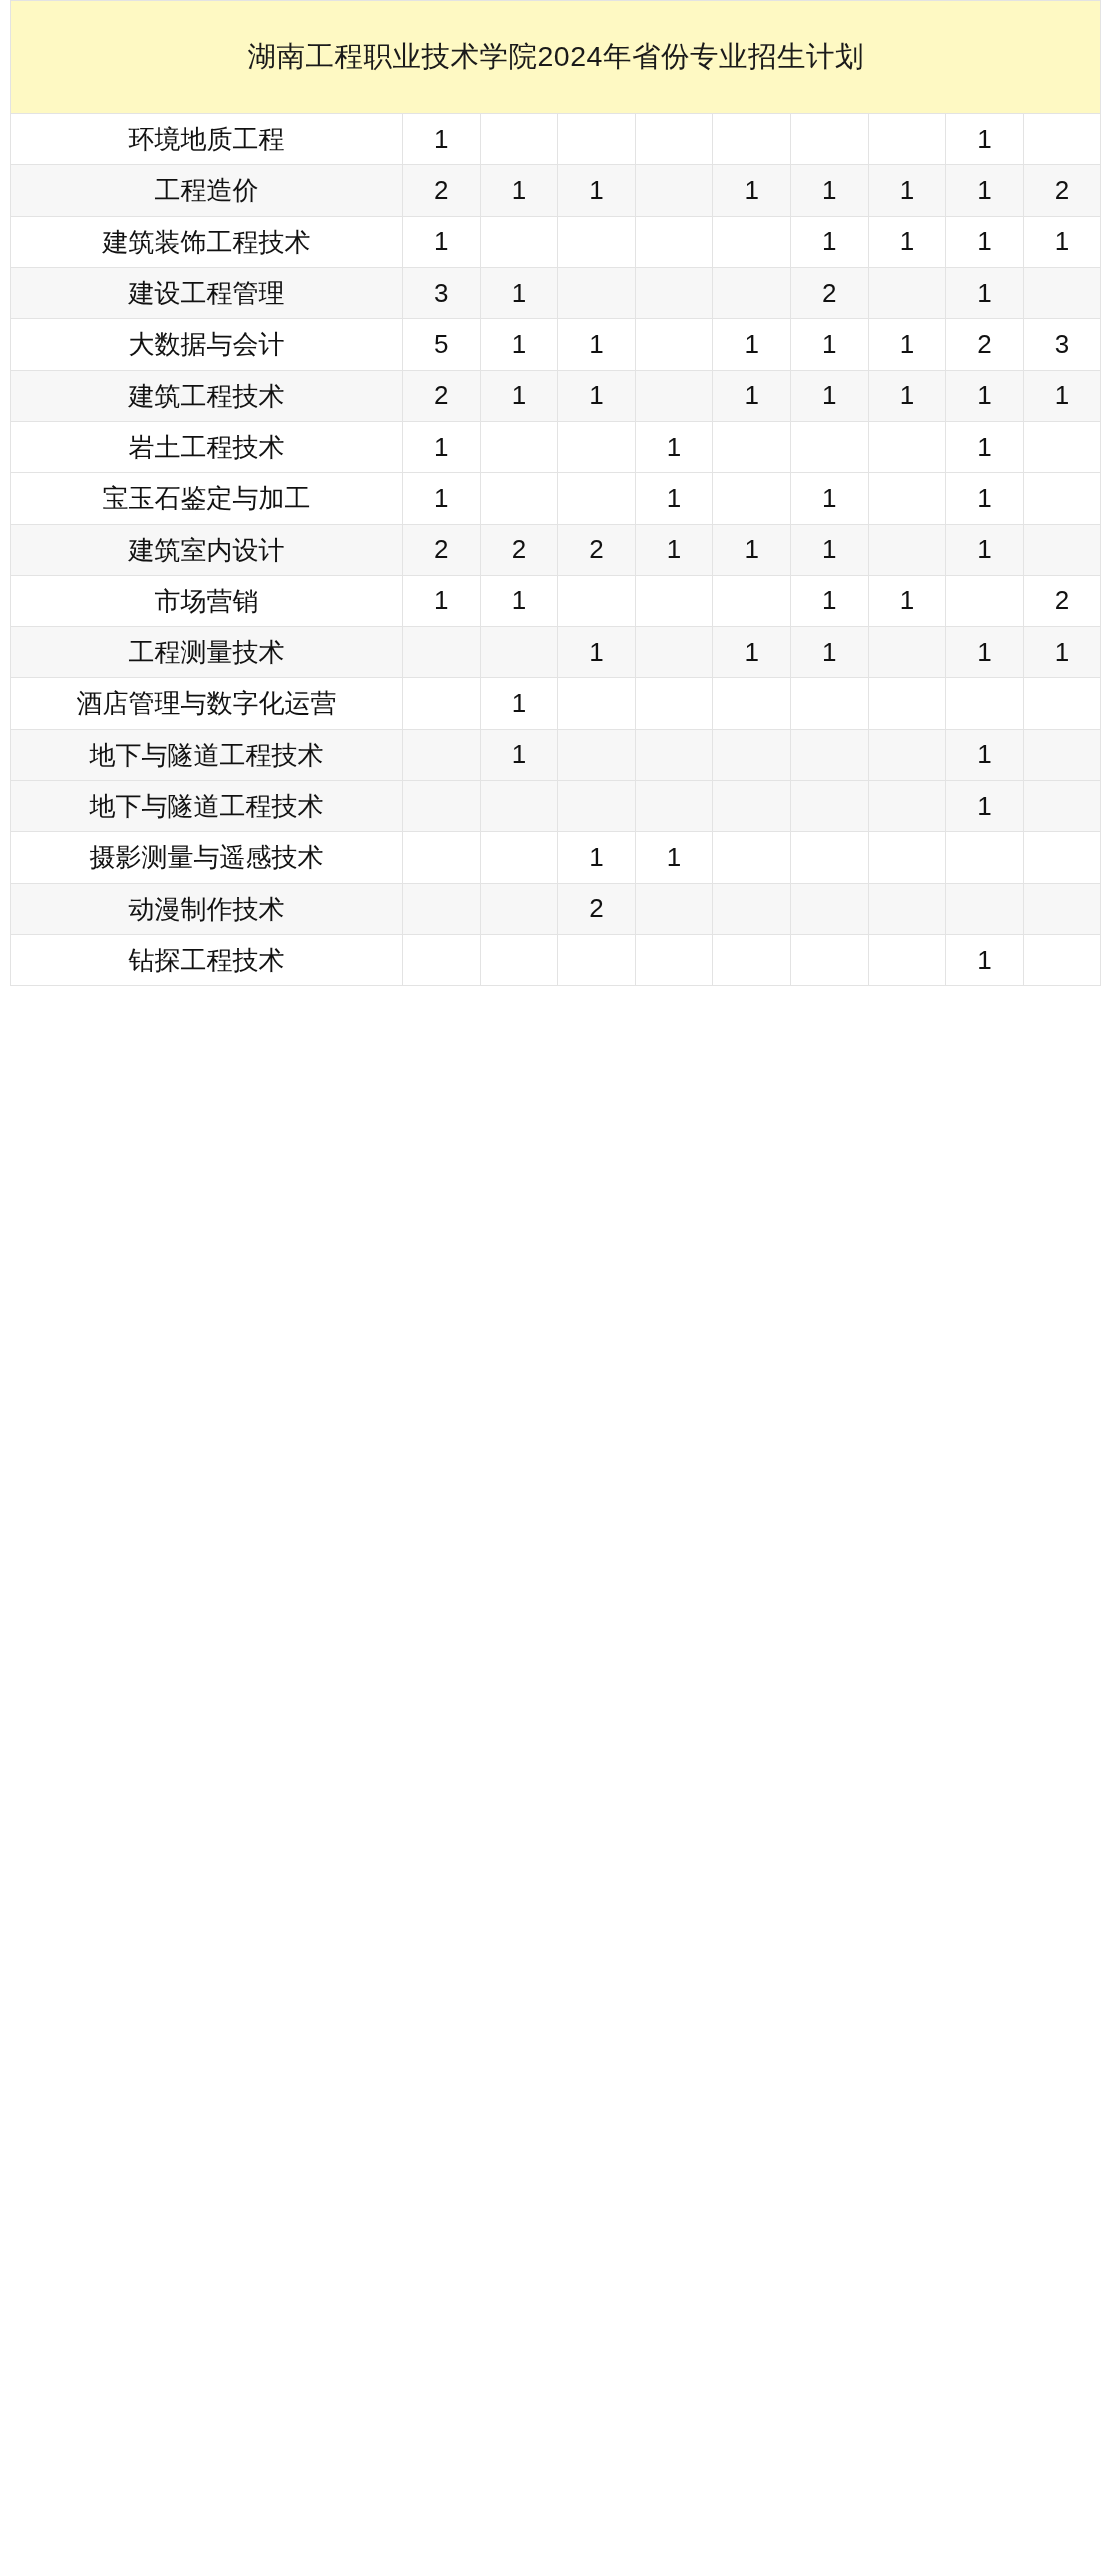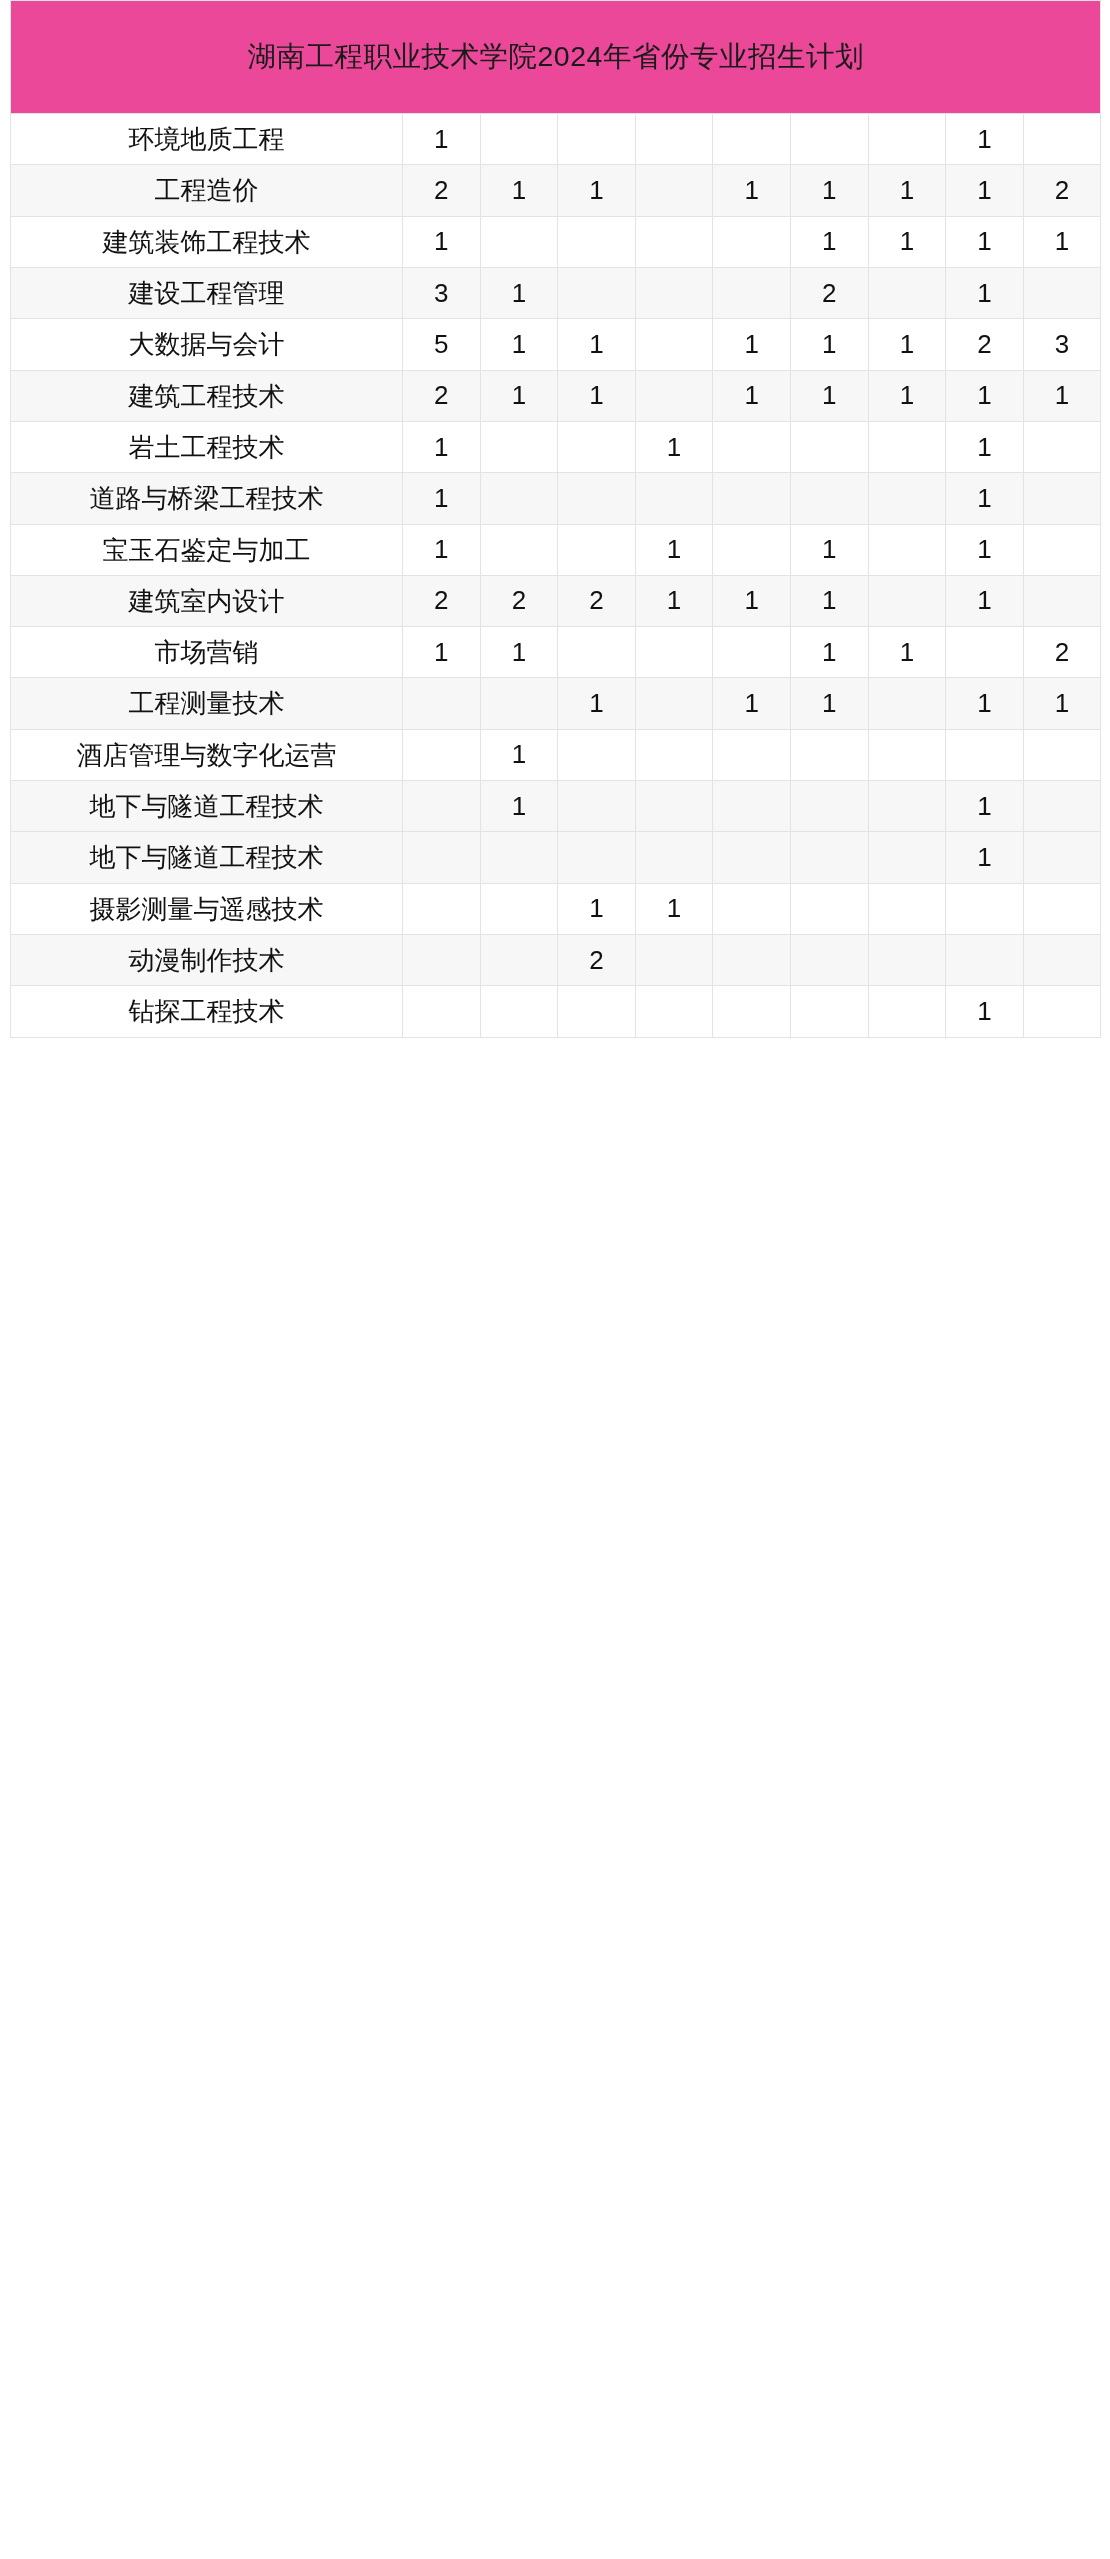"湖南工程职业技术学院2024年省份专业招生计划" .title-cell { background: #ec4899 -> #fef9c3 }
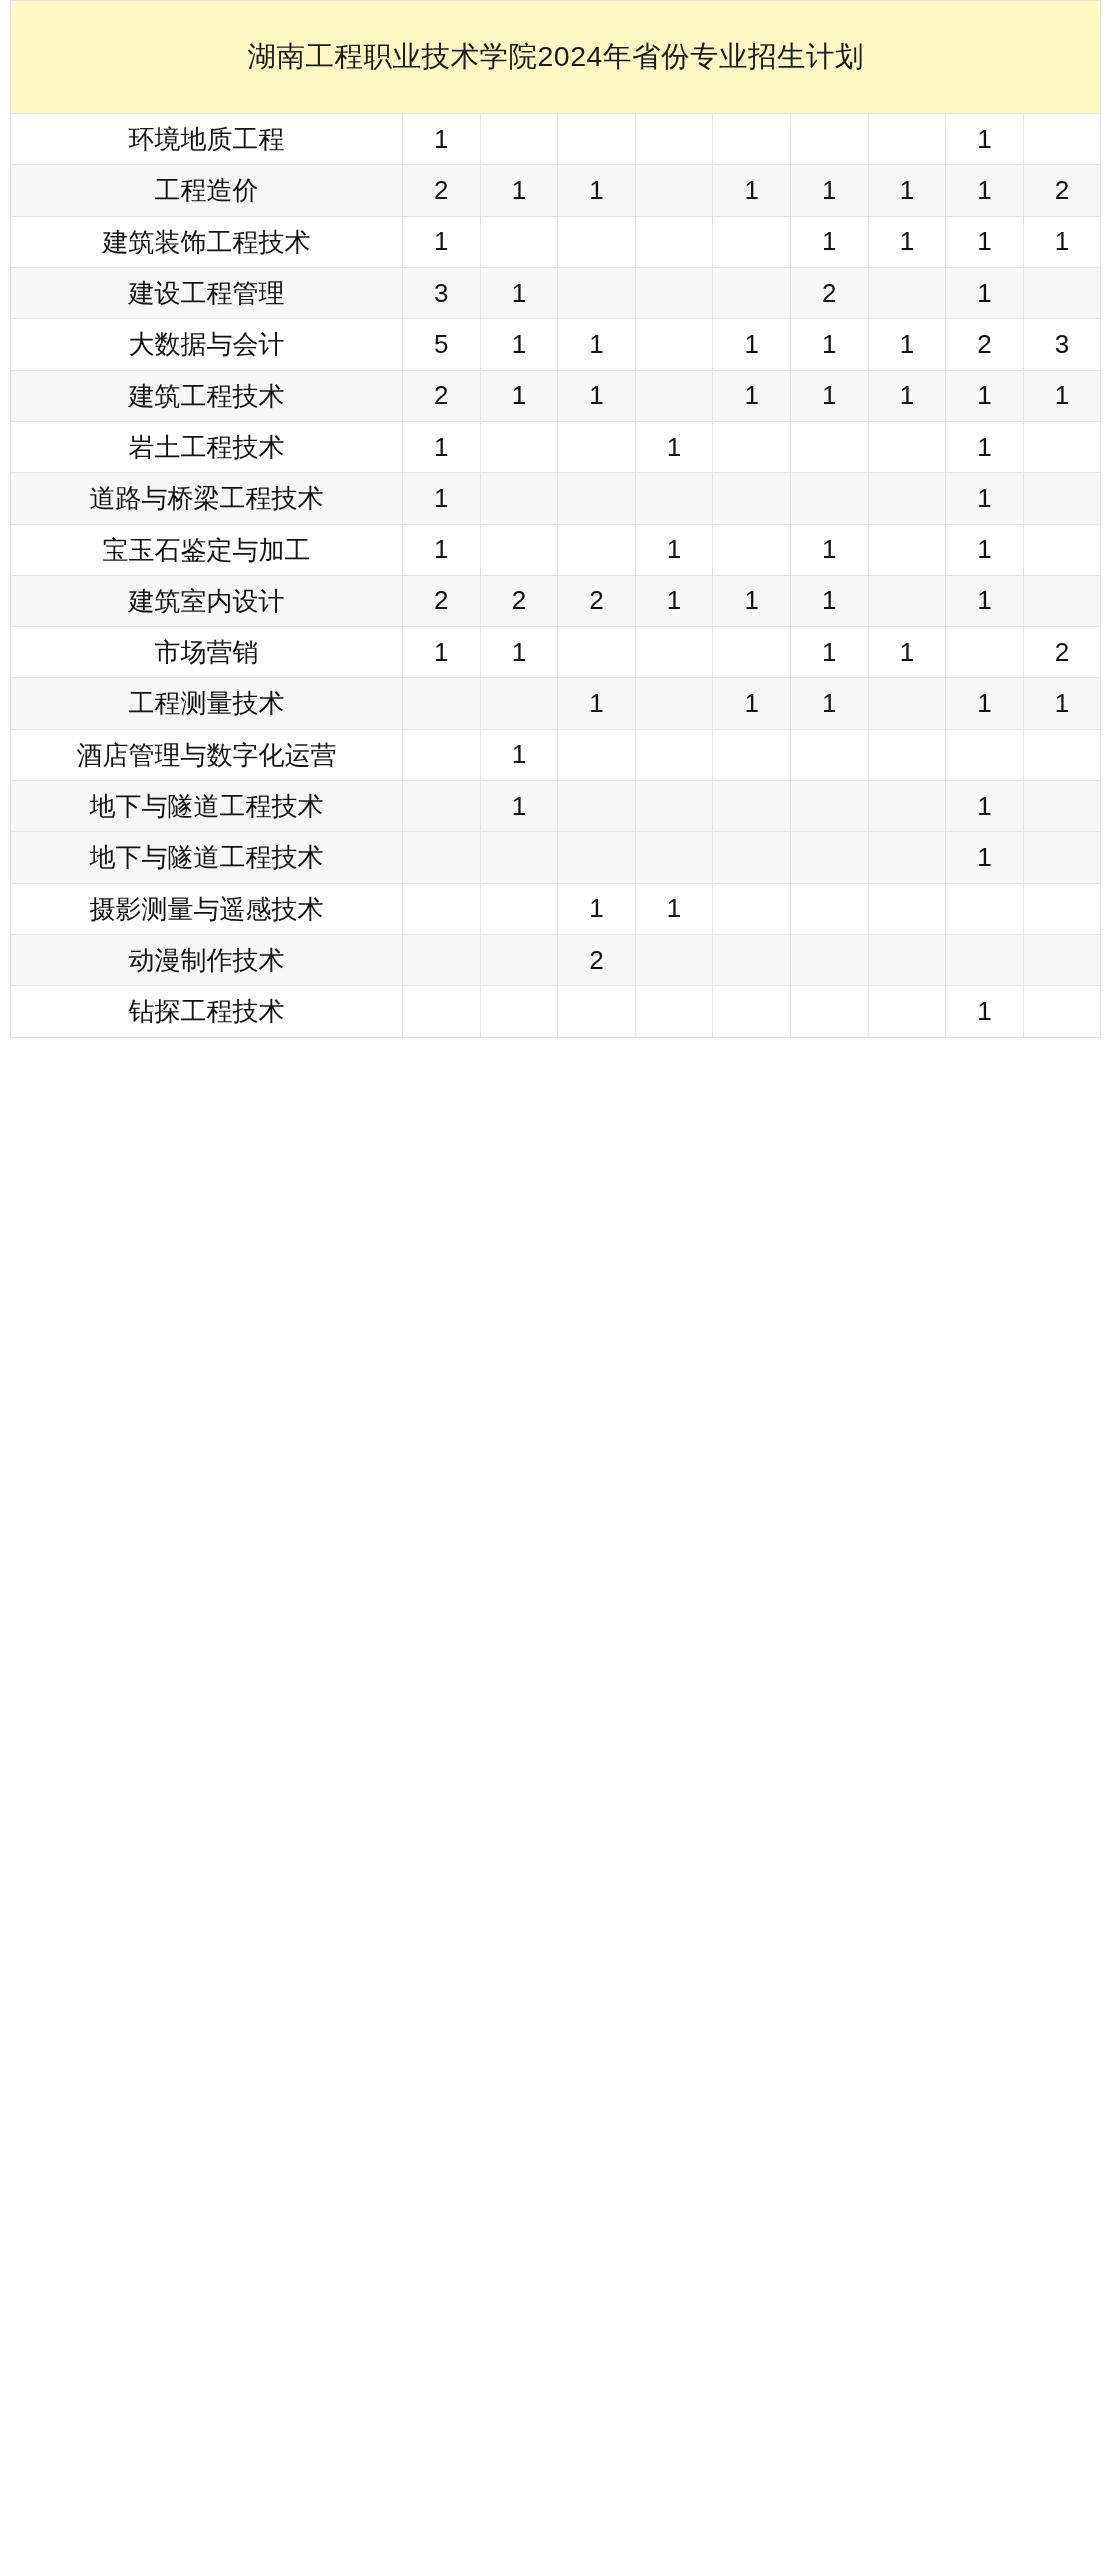"道路与桥梁工程技术" tr.row-odd { html: <tr> <td>道路与桥梁工程技术</td> <td>1</td> <td></td> <td></td> <td></td> <td></td> <td></td> <td></td> <td>1</td> <td></td> </tr> -> none }
